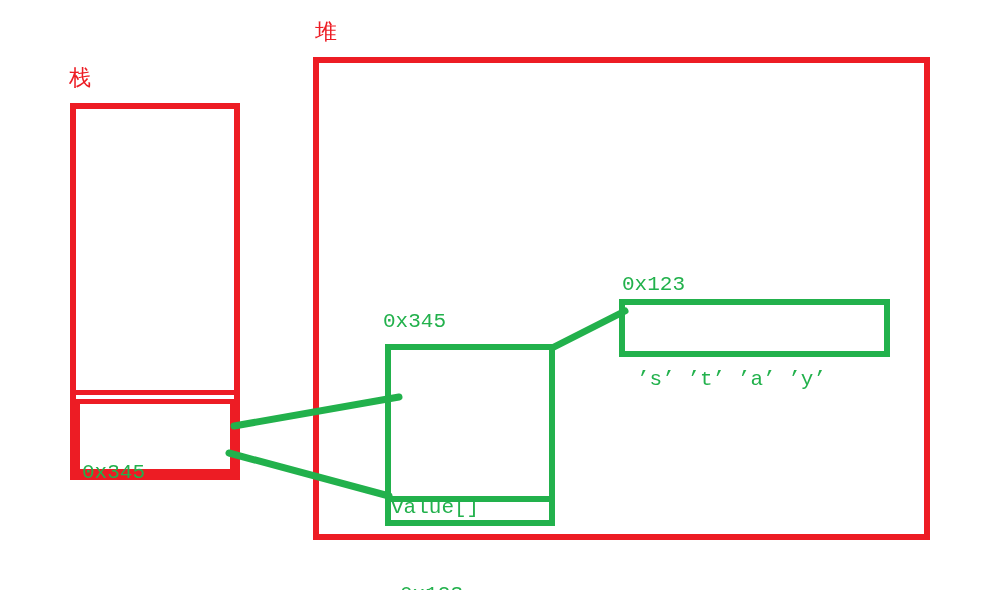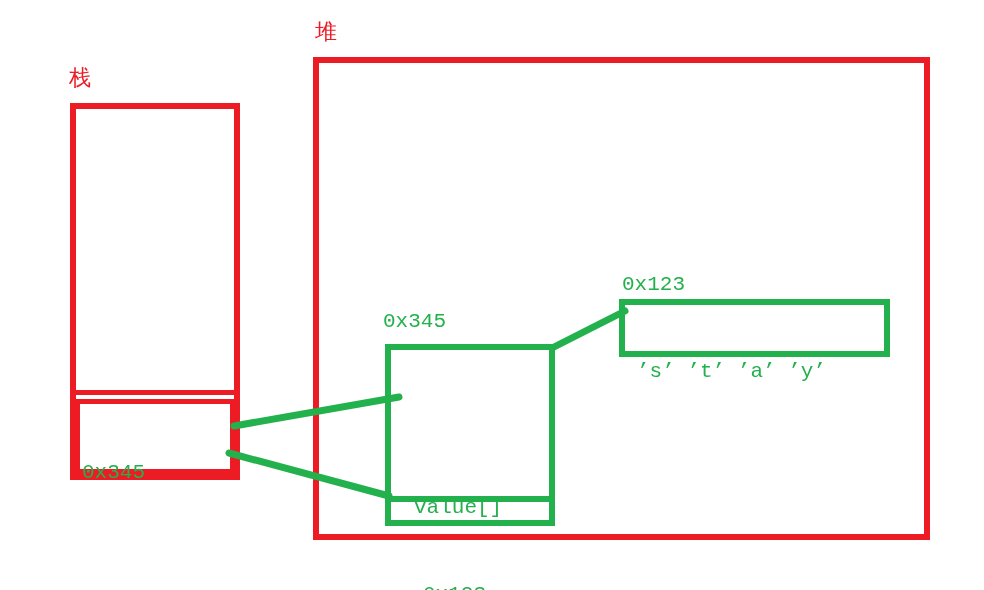"’s’ ’t’ ’a’ ’y’" .arr-box { padding: 2px 0 0 12px -> 10px 0 0 12px }
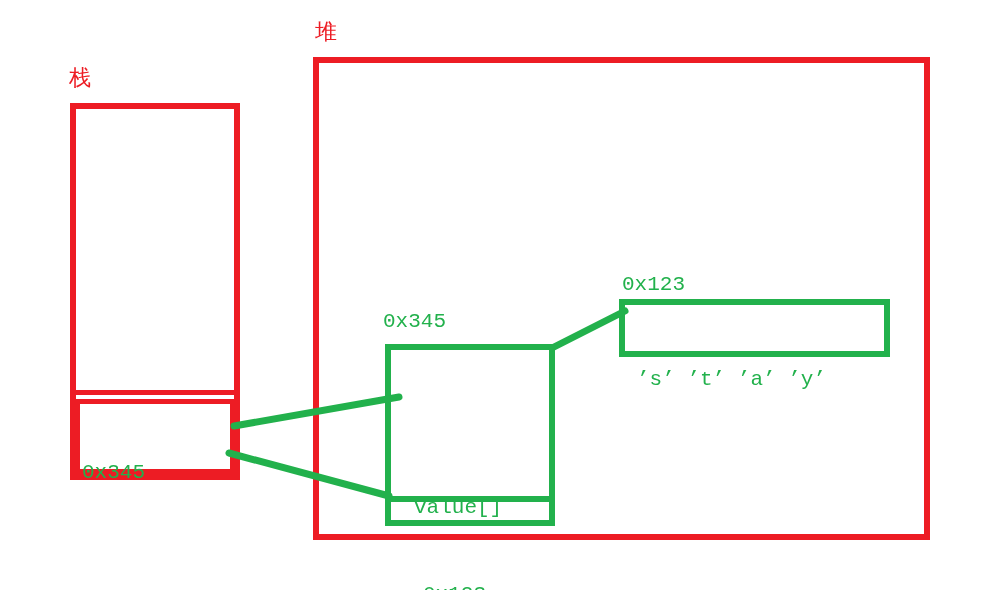"value[]" .obj-cell-top { padding: 27px 0 0 23px -> 27px 0 0 0 }
